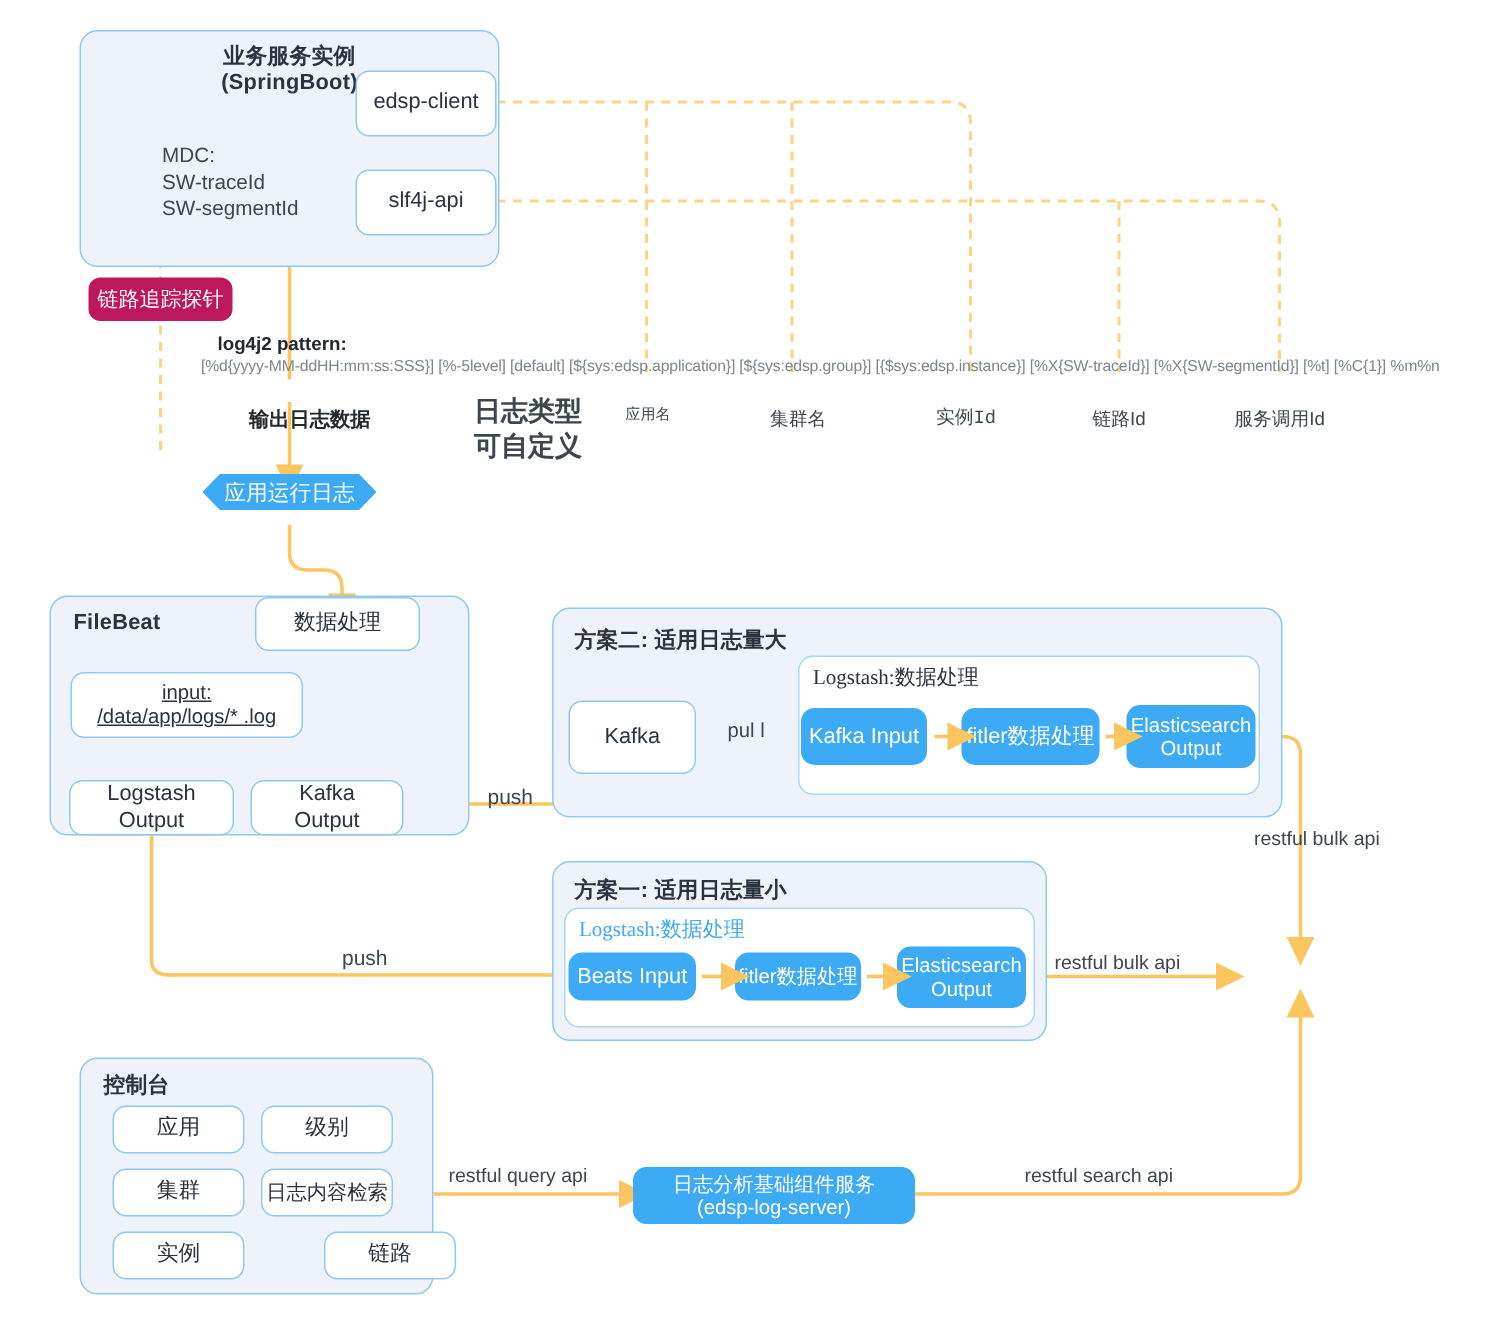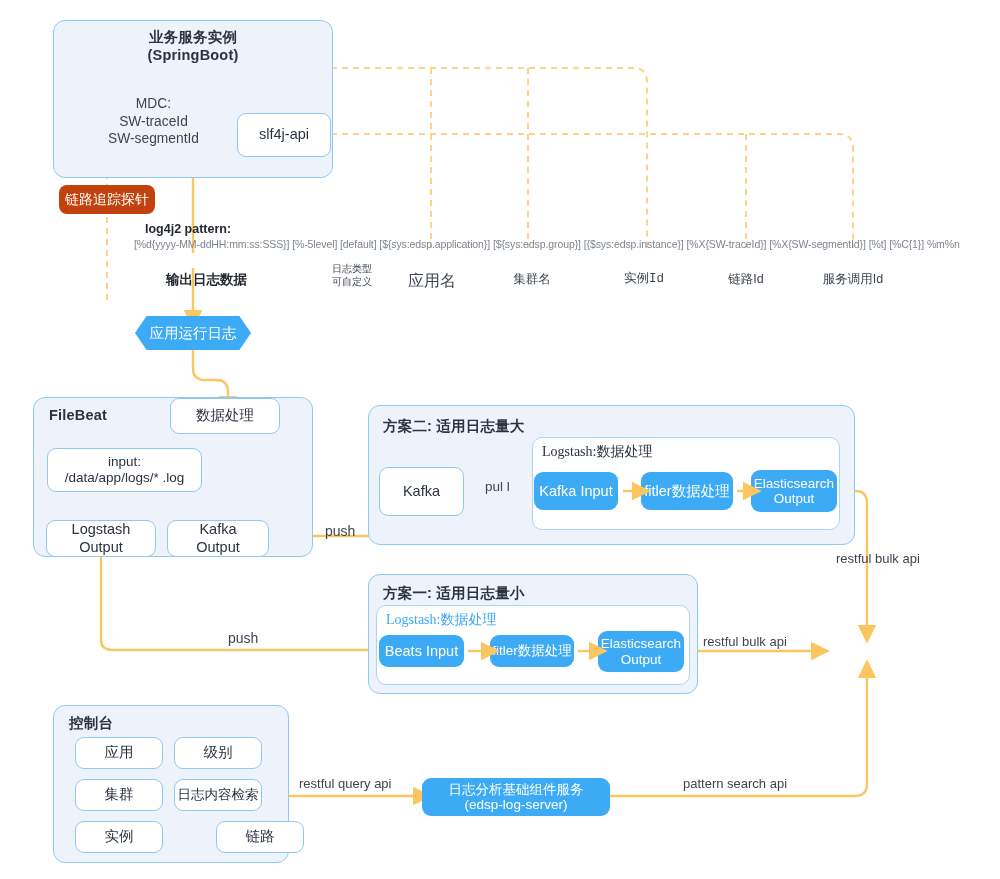"edsp-client" div.node { html: none -> <div> <span>edsp-client</span> </div> }
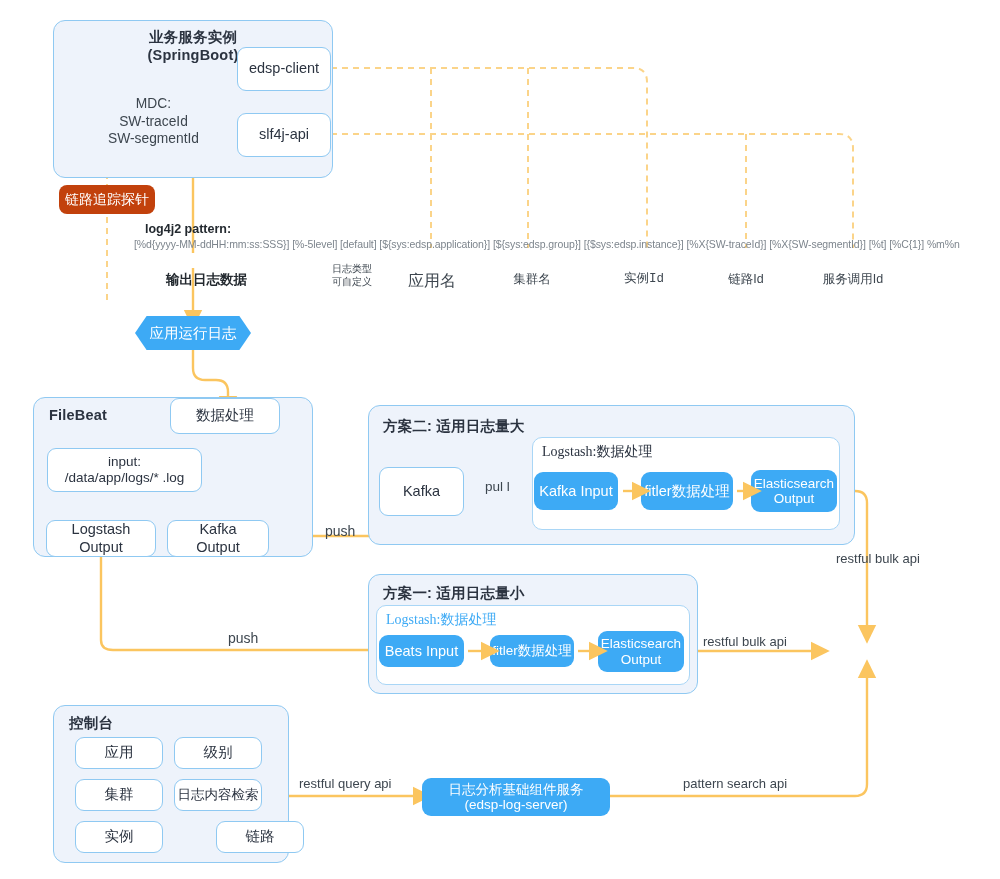"MDC:" div.txt { text-align: center -> none }
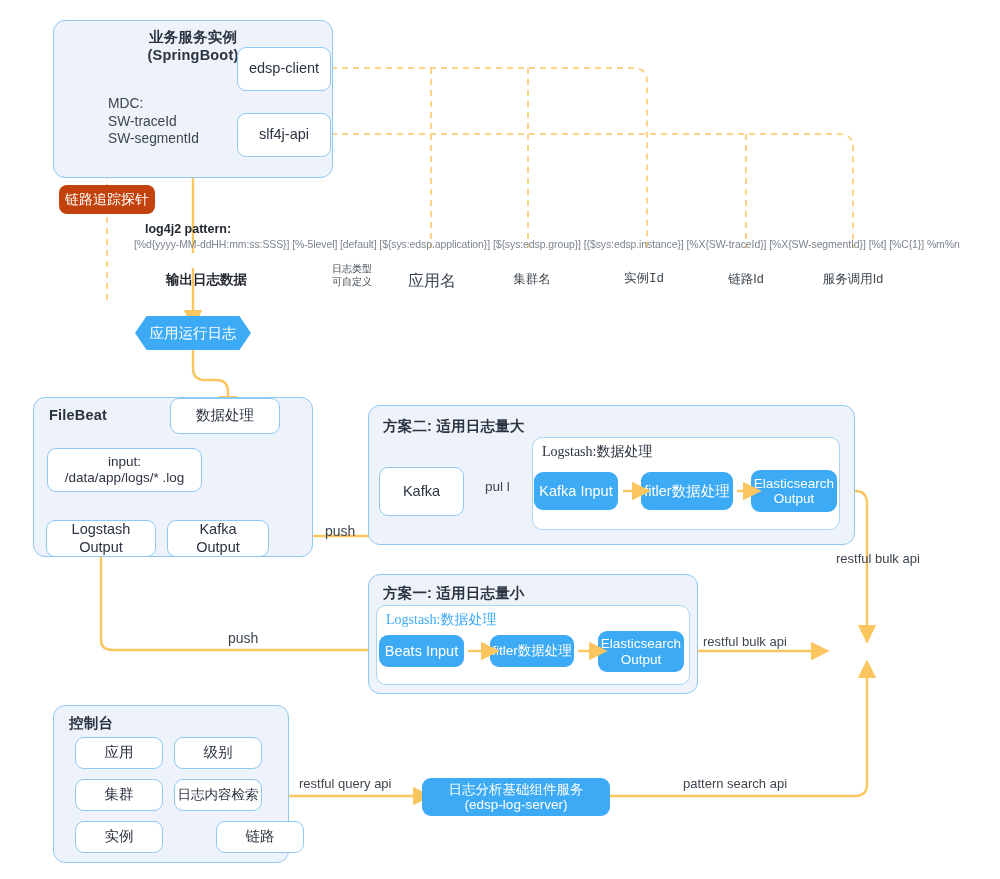"链路追踪探针" .badge { background: #c2410c -> #be185d }
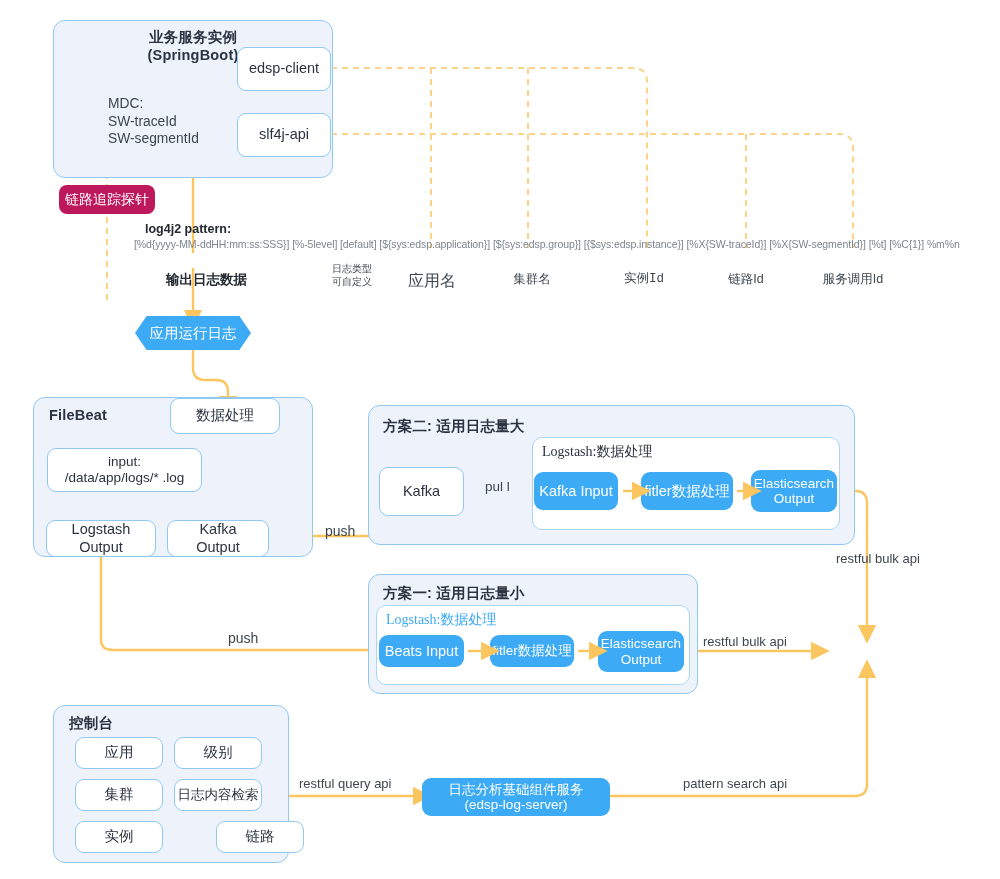"日志类型" div.txt { font-size: 10px -> 18px; font-weight: none -> bold }
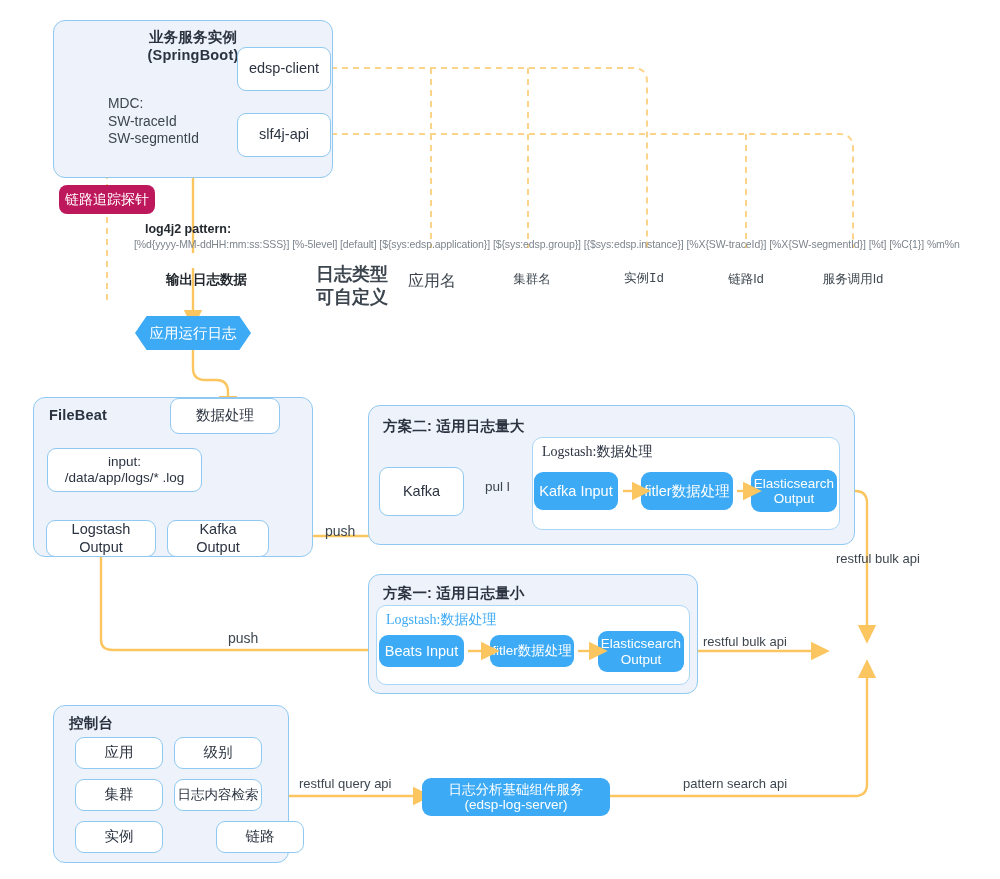"应用名" div.txt { font-size: 16px -> 10px }
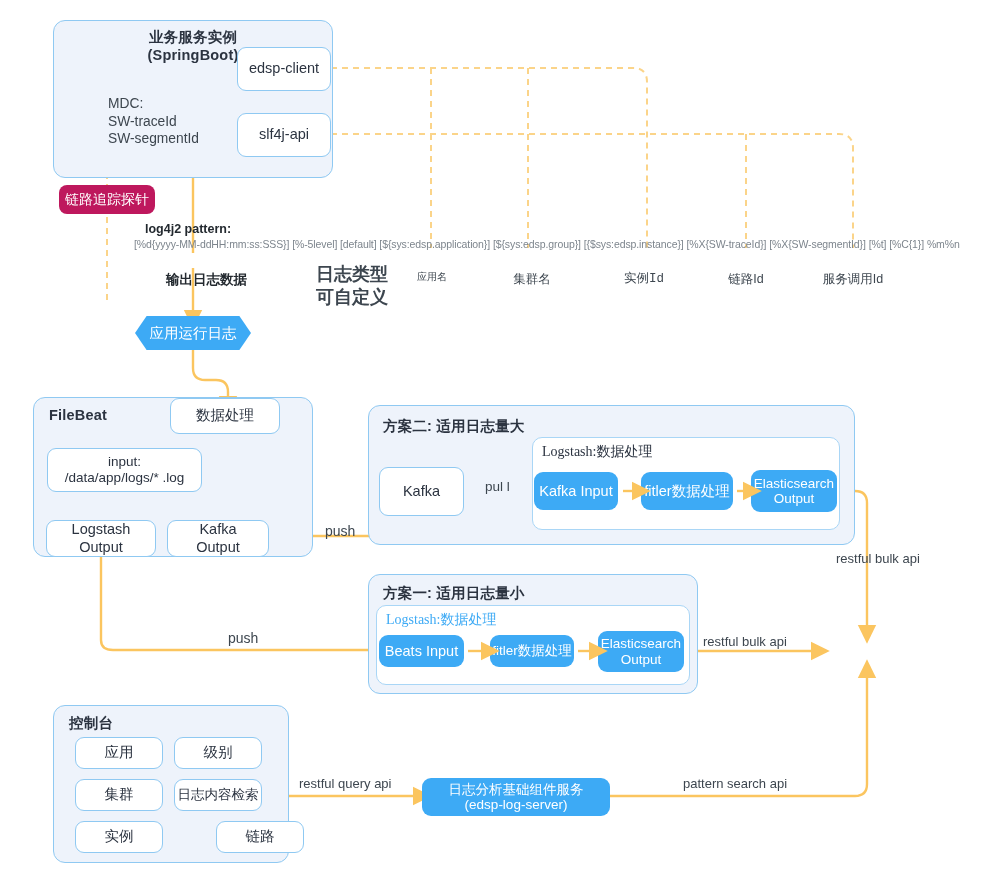"应用运行日志" div.hex { height: 34px -> 24px }
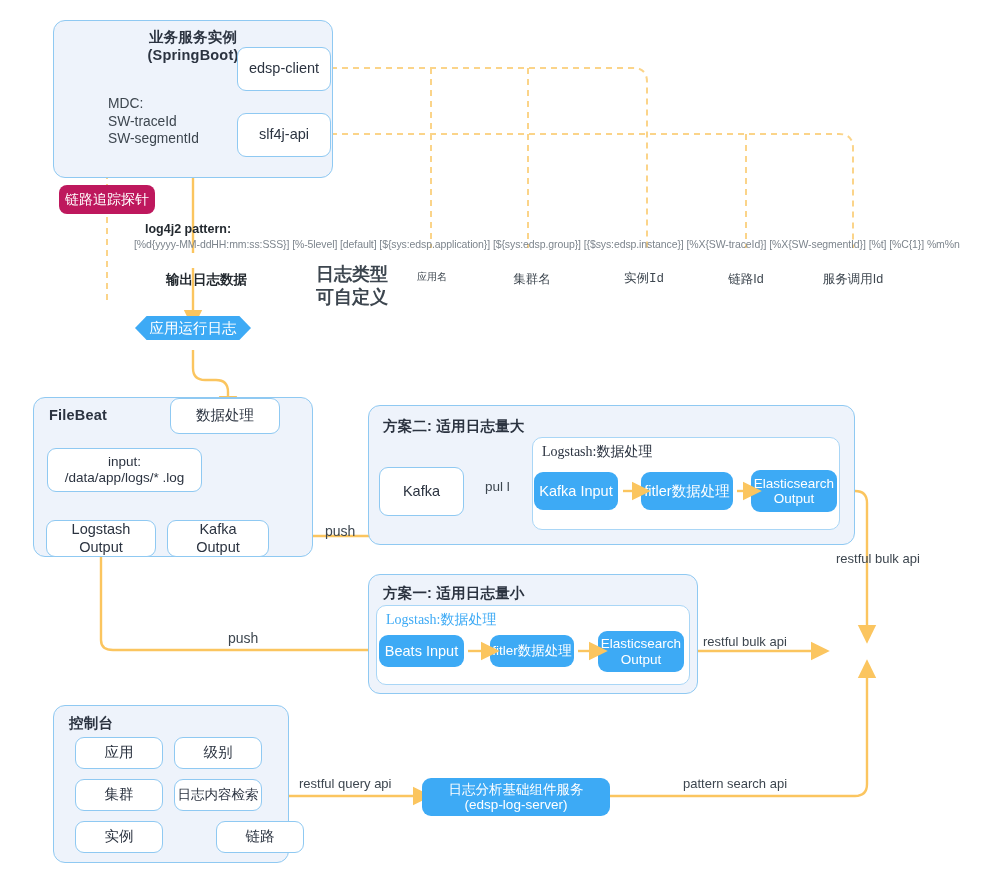"input:" span { text-decoration: none -> underline }
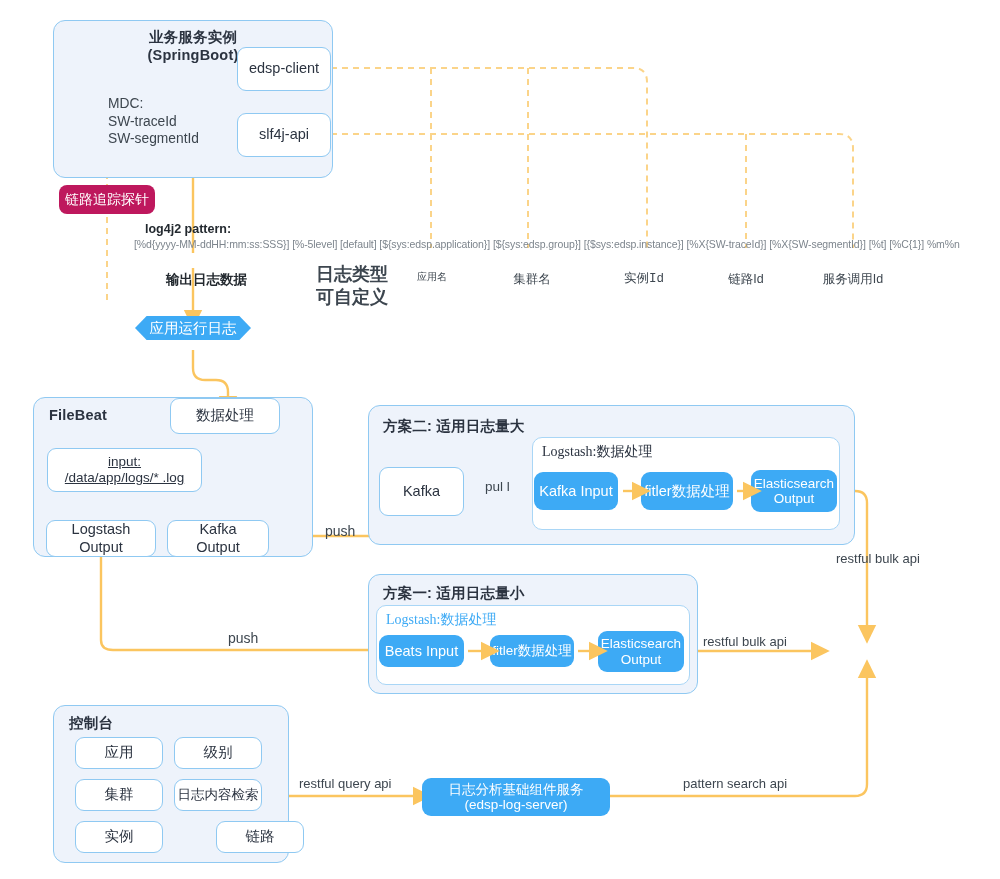"pattern search api" div.txt { text: pattern -> restful }
